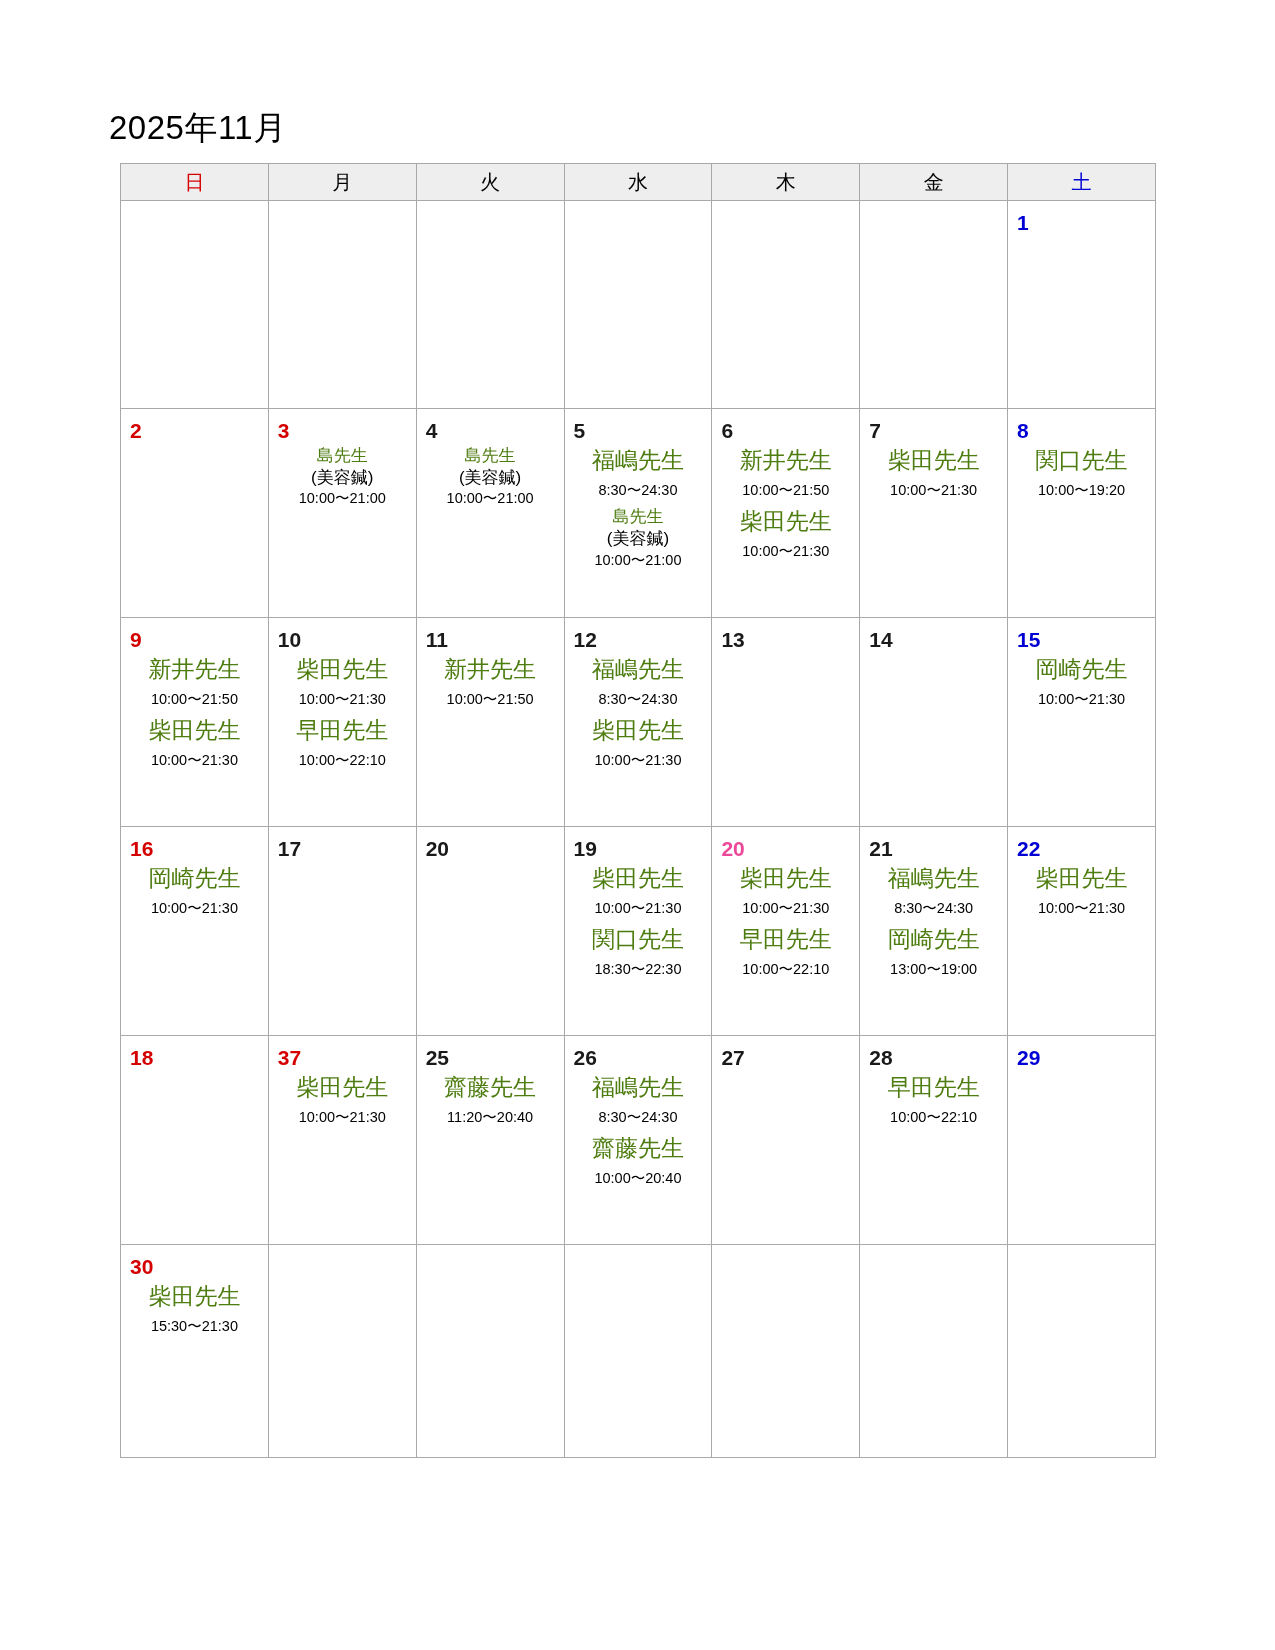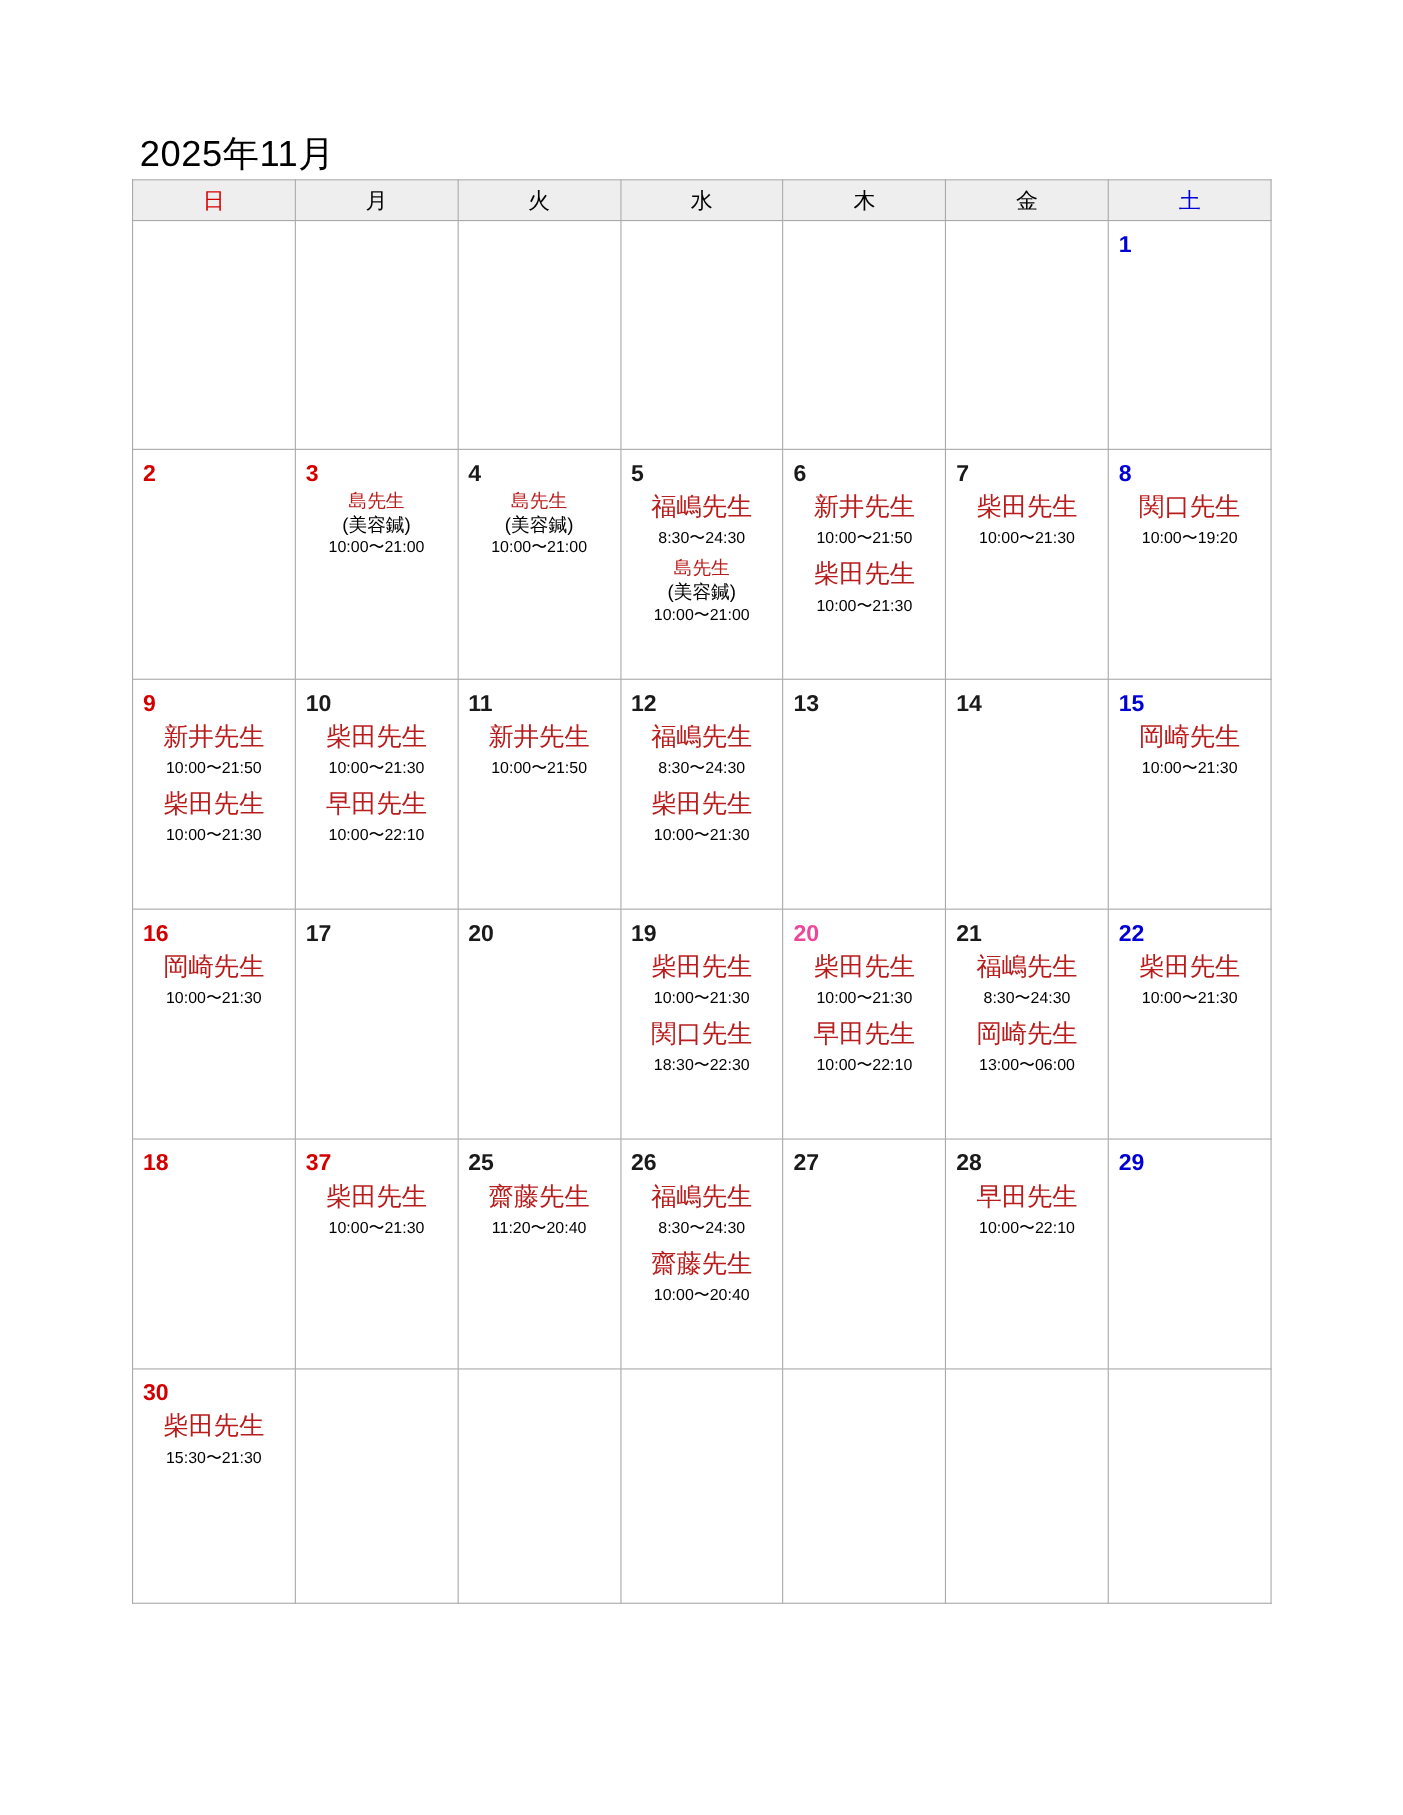"2025年11月" .title { left: 127px -> 109px; margin-top: 12px -> none }
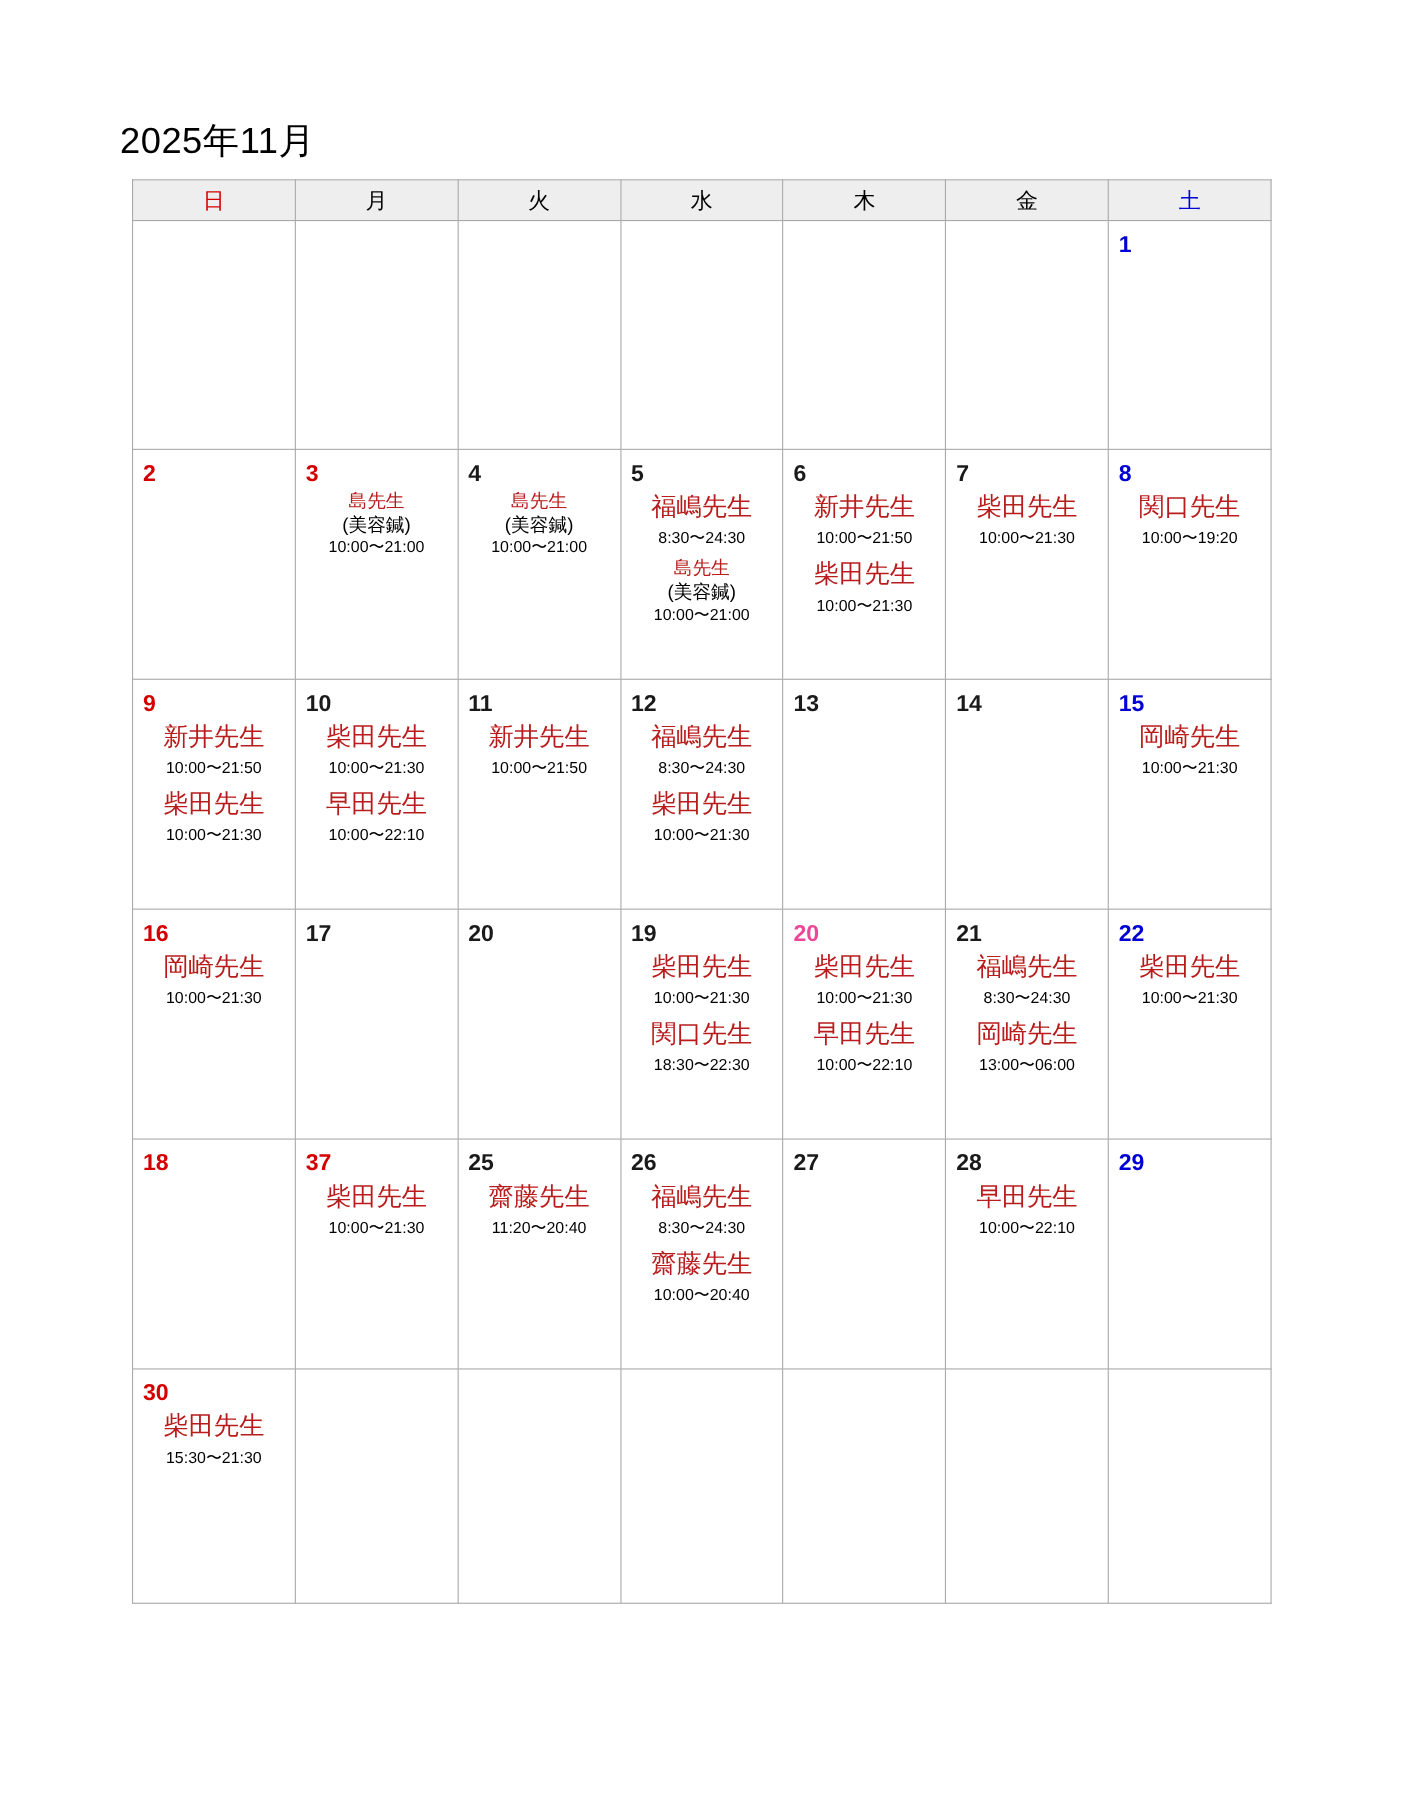"島先生" .ev .name { color: #b91c1c -> #4d7c0f }
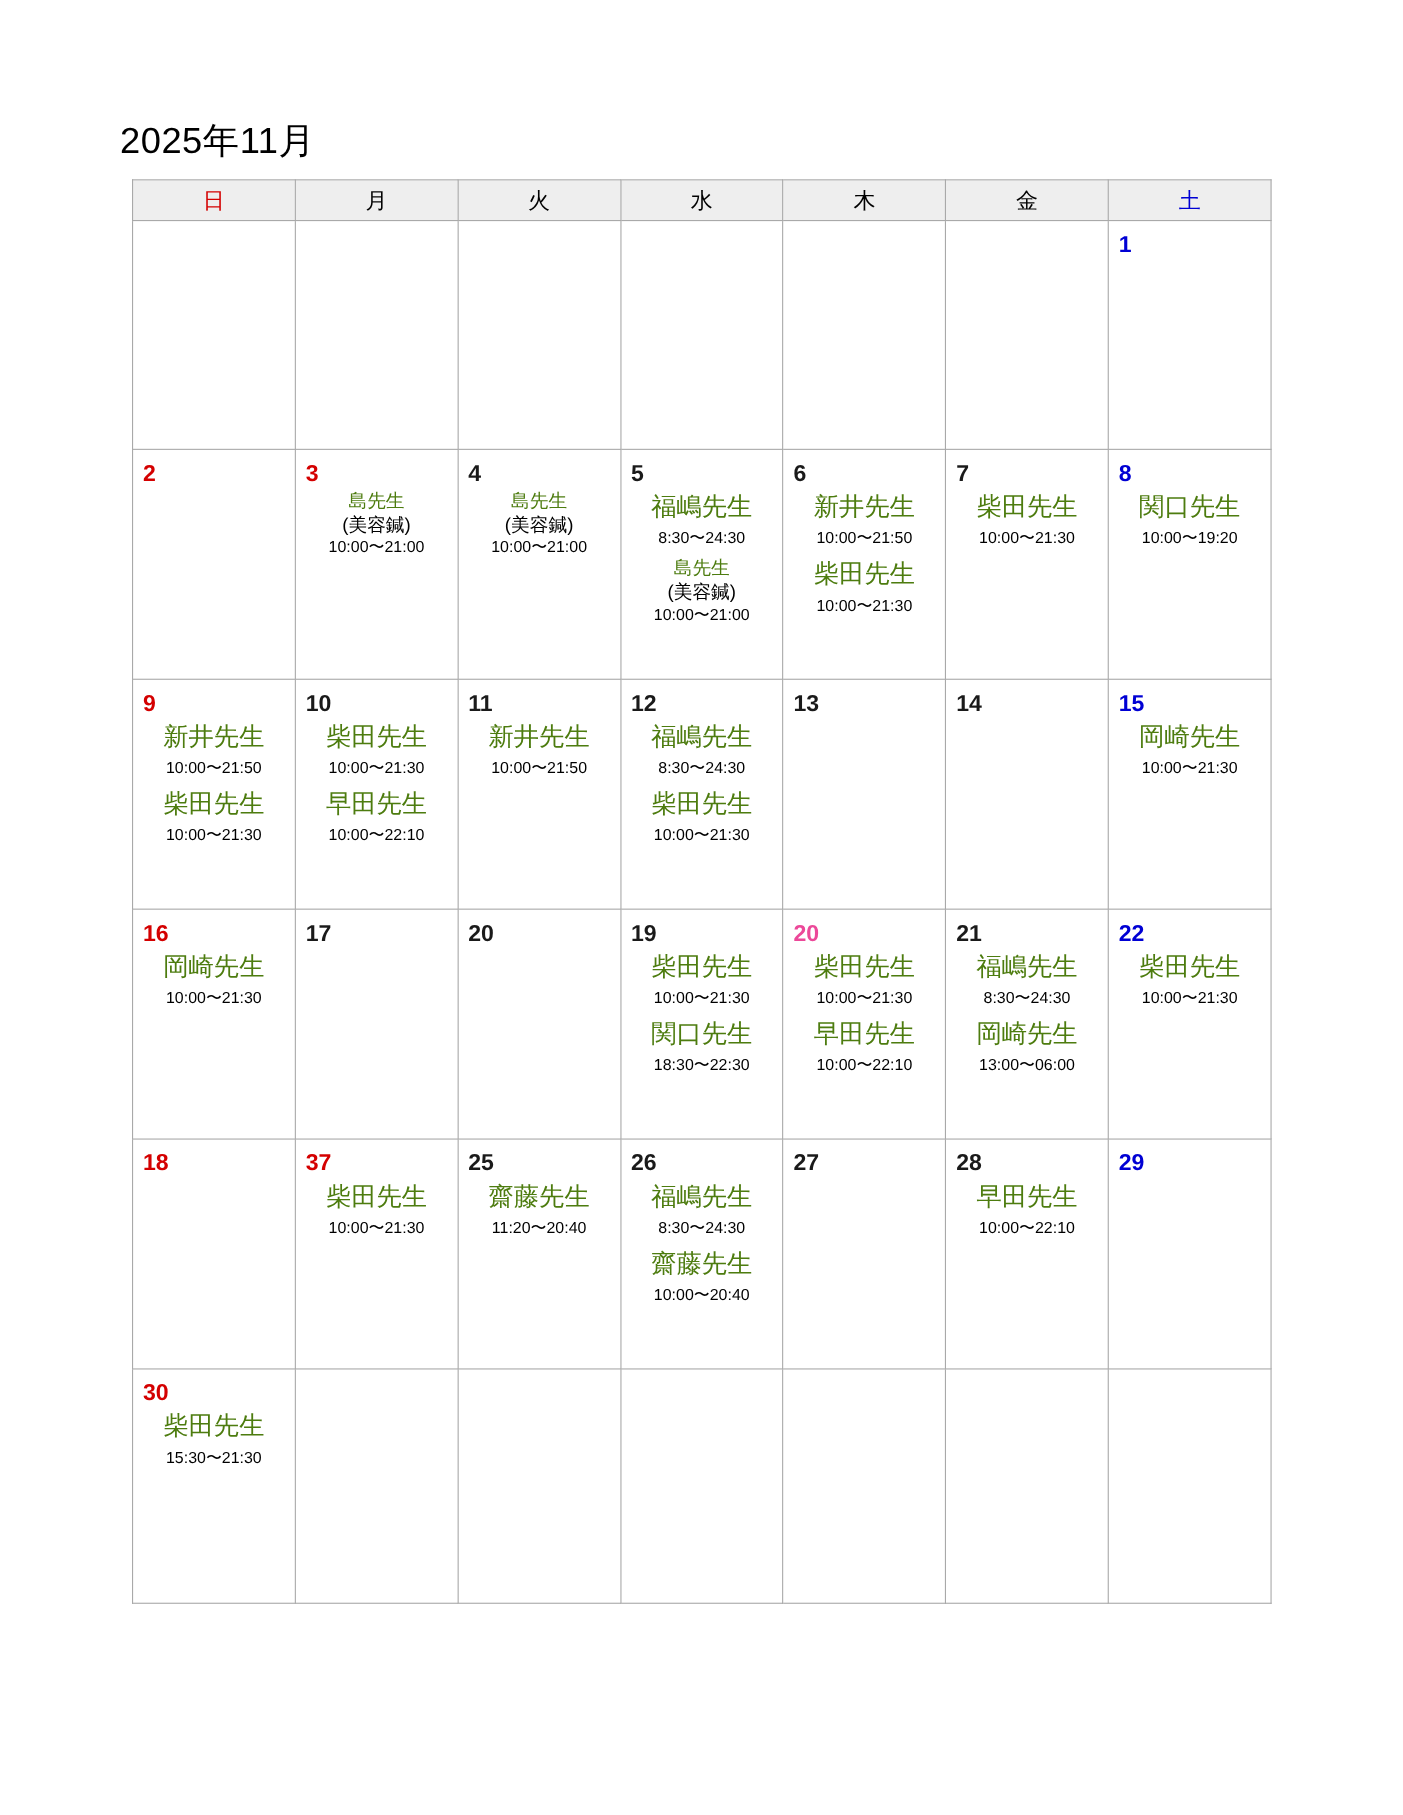"13:00〜06:00" div.time { text: 06:00 -> 19:00 }
